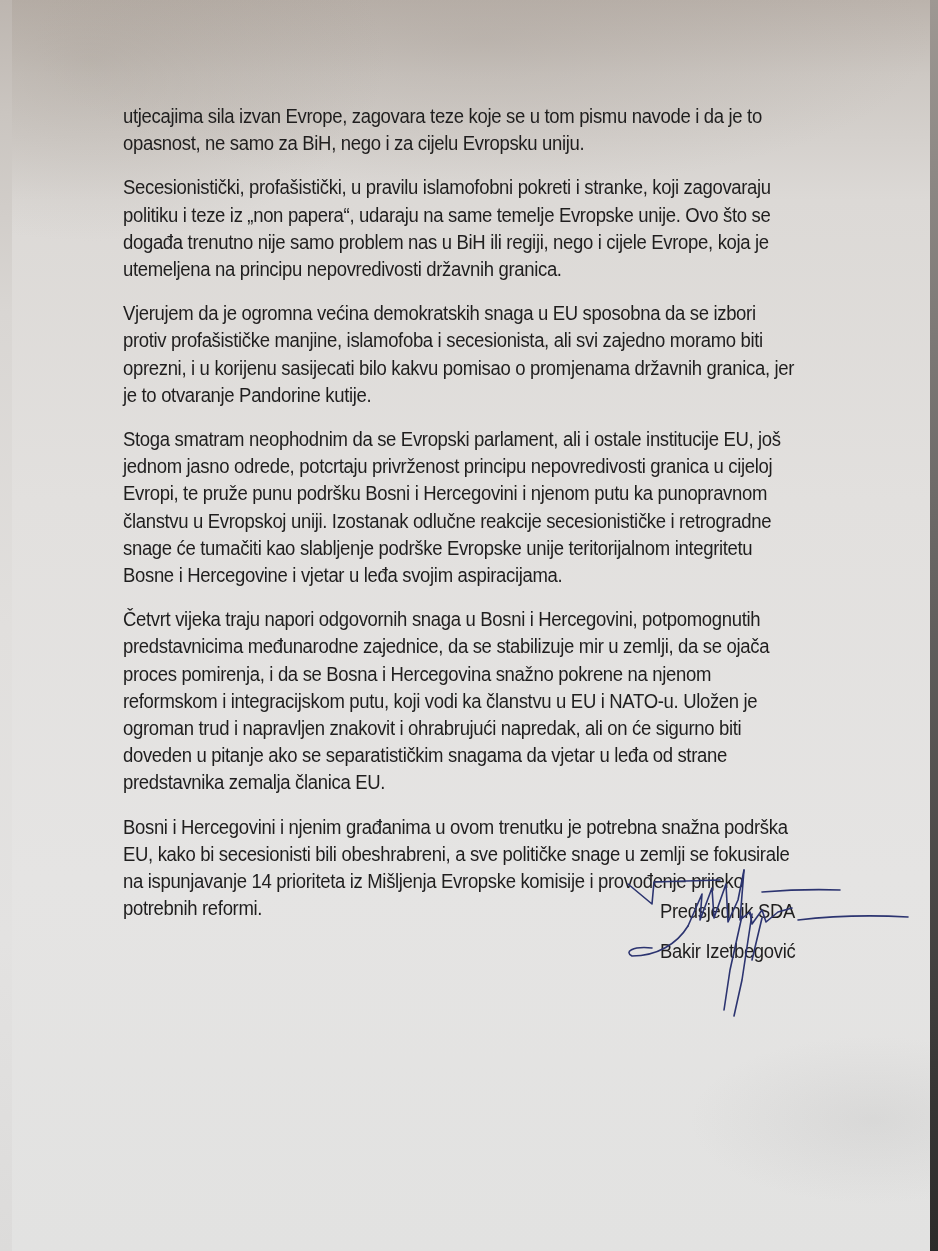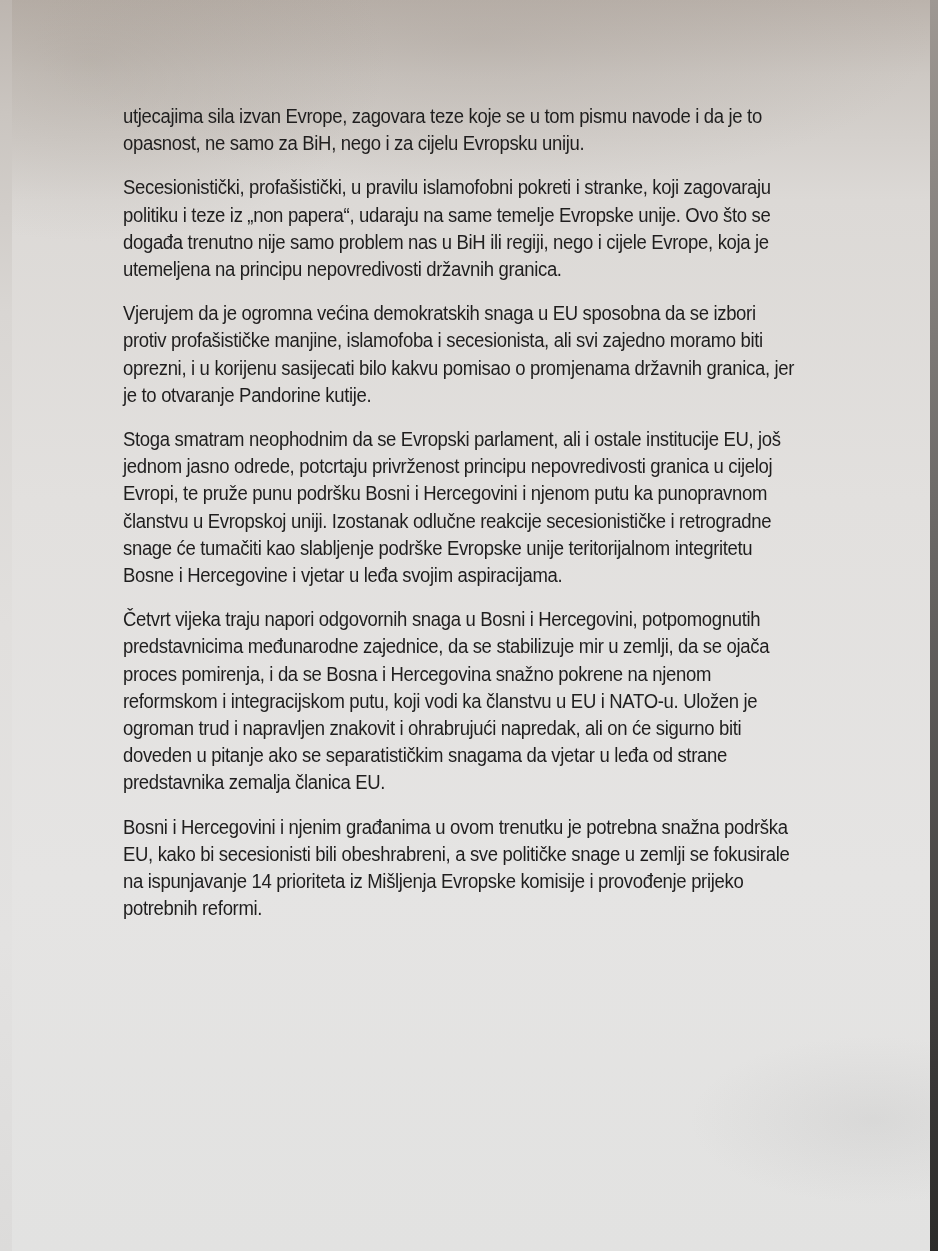"Predsjednik SDA" div.signature-block { html: none -> <div> <div>Predsjednik SDA</div> <div>Bakir Izetbegović</div> <svg> <path></path> <path></path> <path></path> <path></path> <path></path> <path></path> <path></path> <path></path> <path></path> </svg> </div> }
